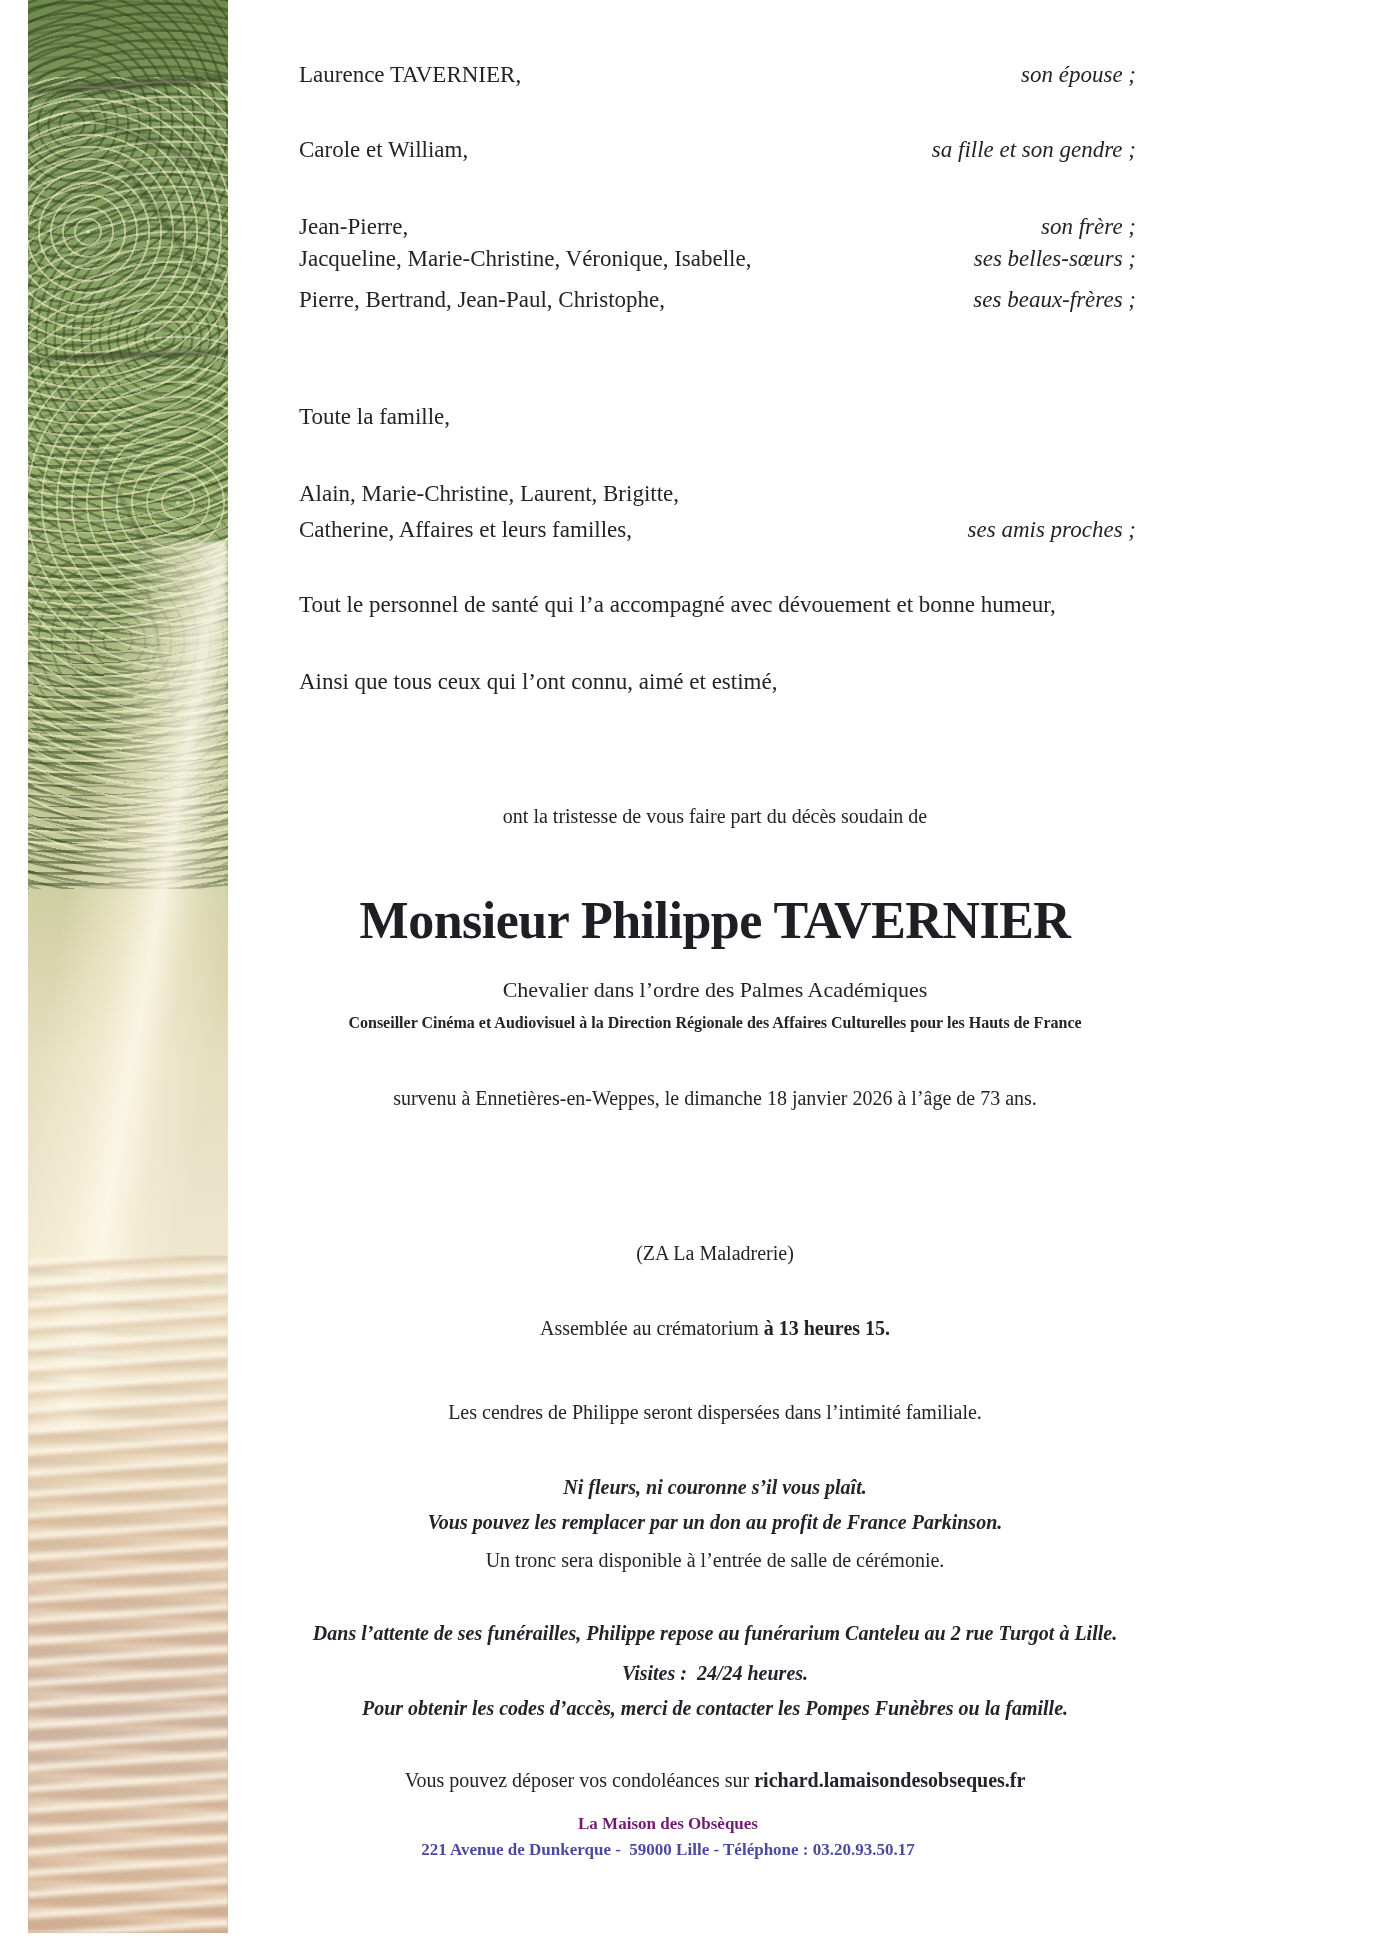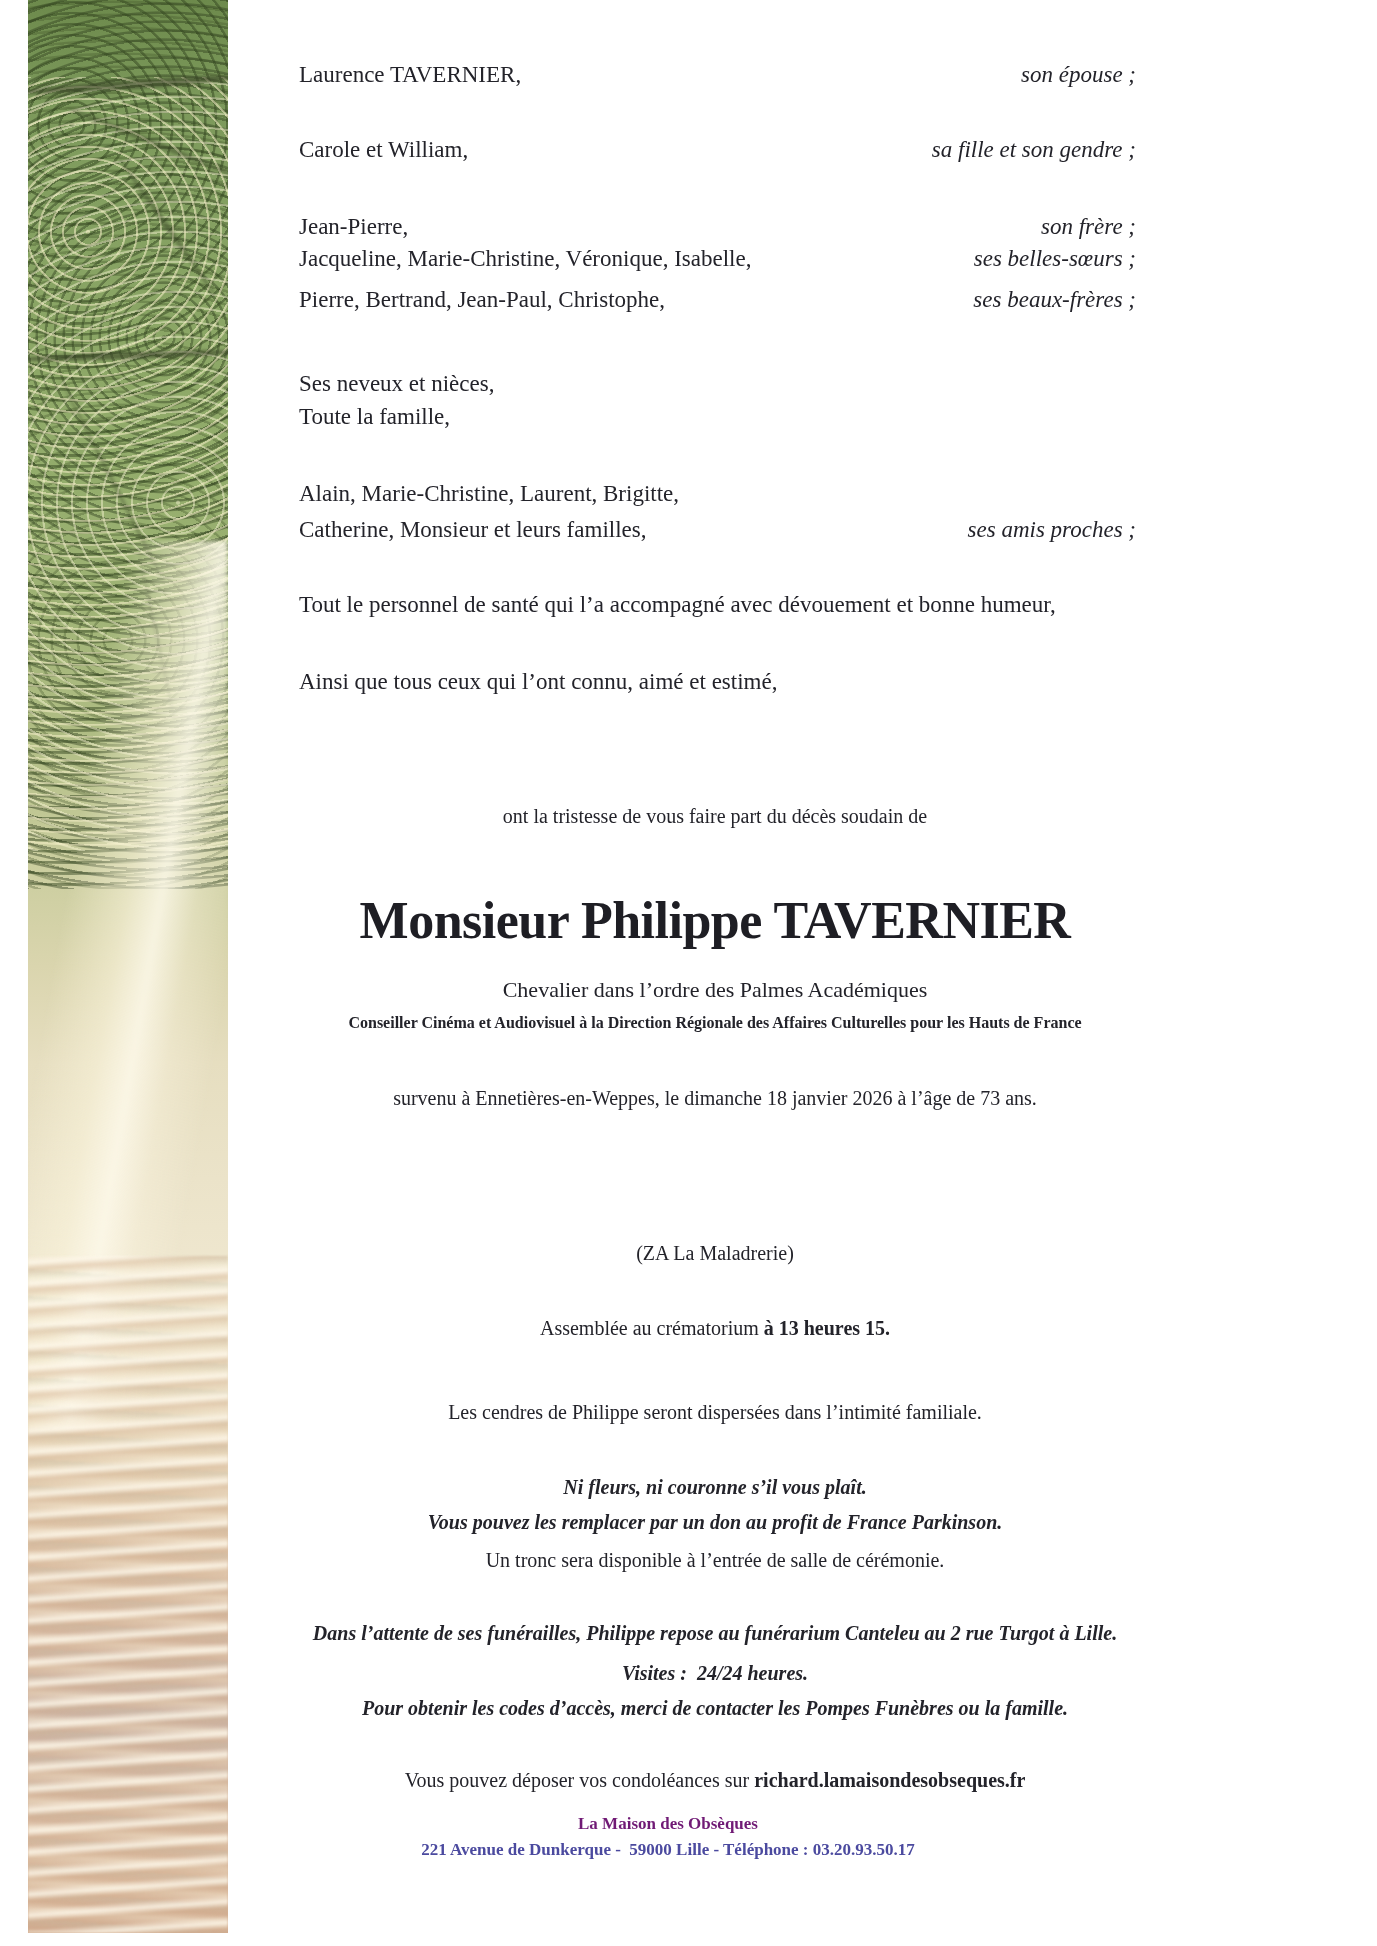"Ses neveux et nièces," div.fam-row { html: <div> <span>Ses neveux et nièces,</span> <span></span> </div> -> none }
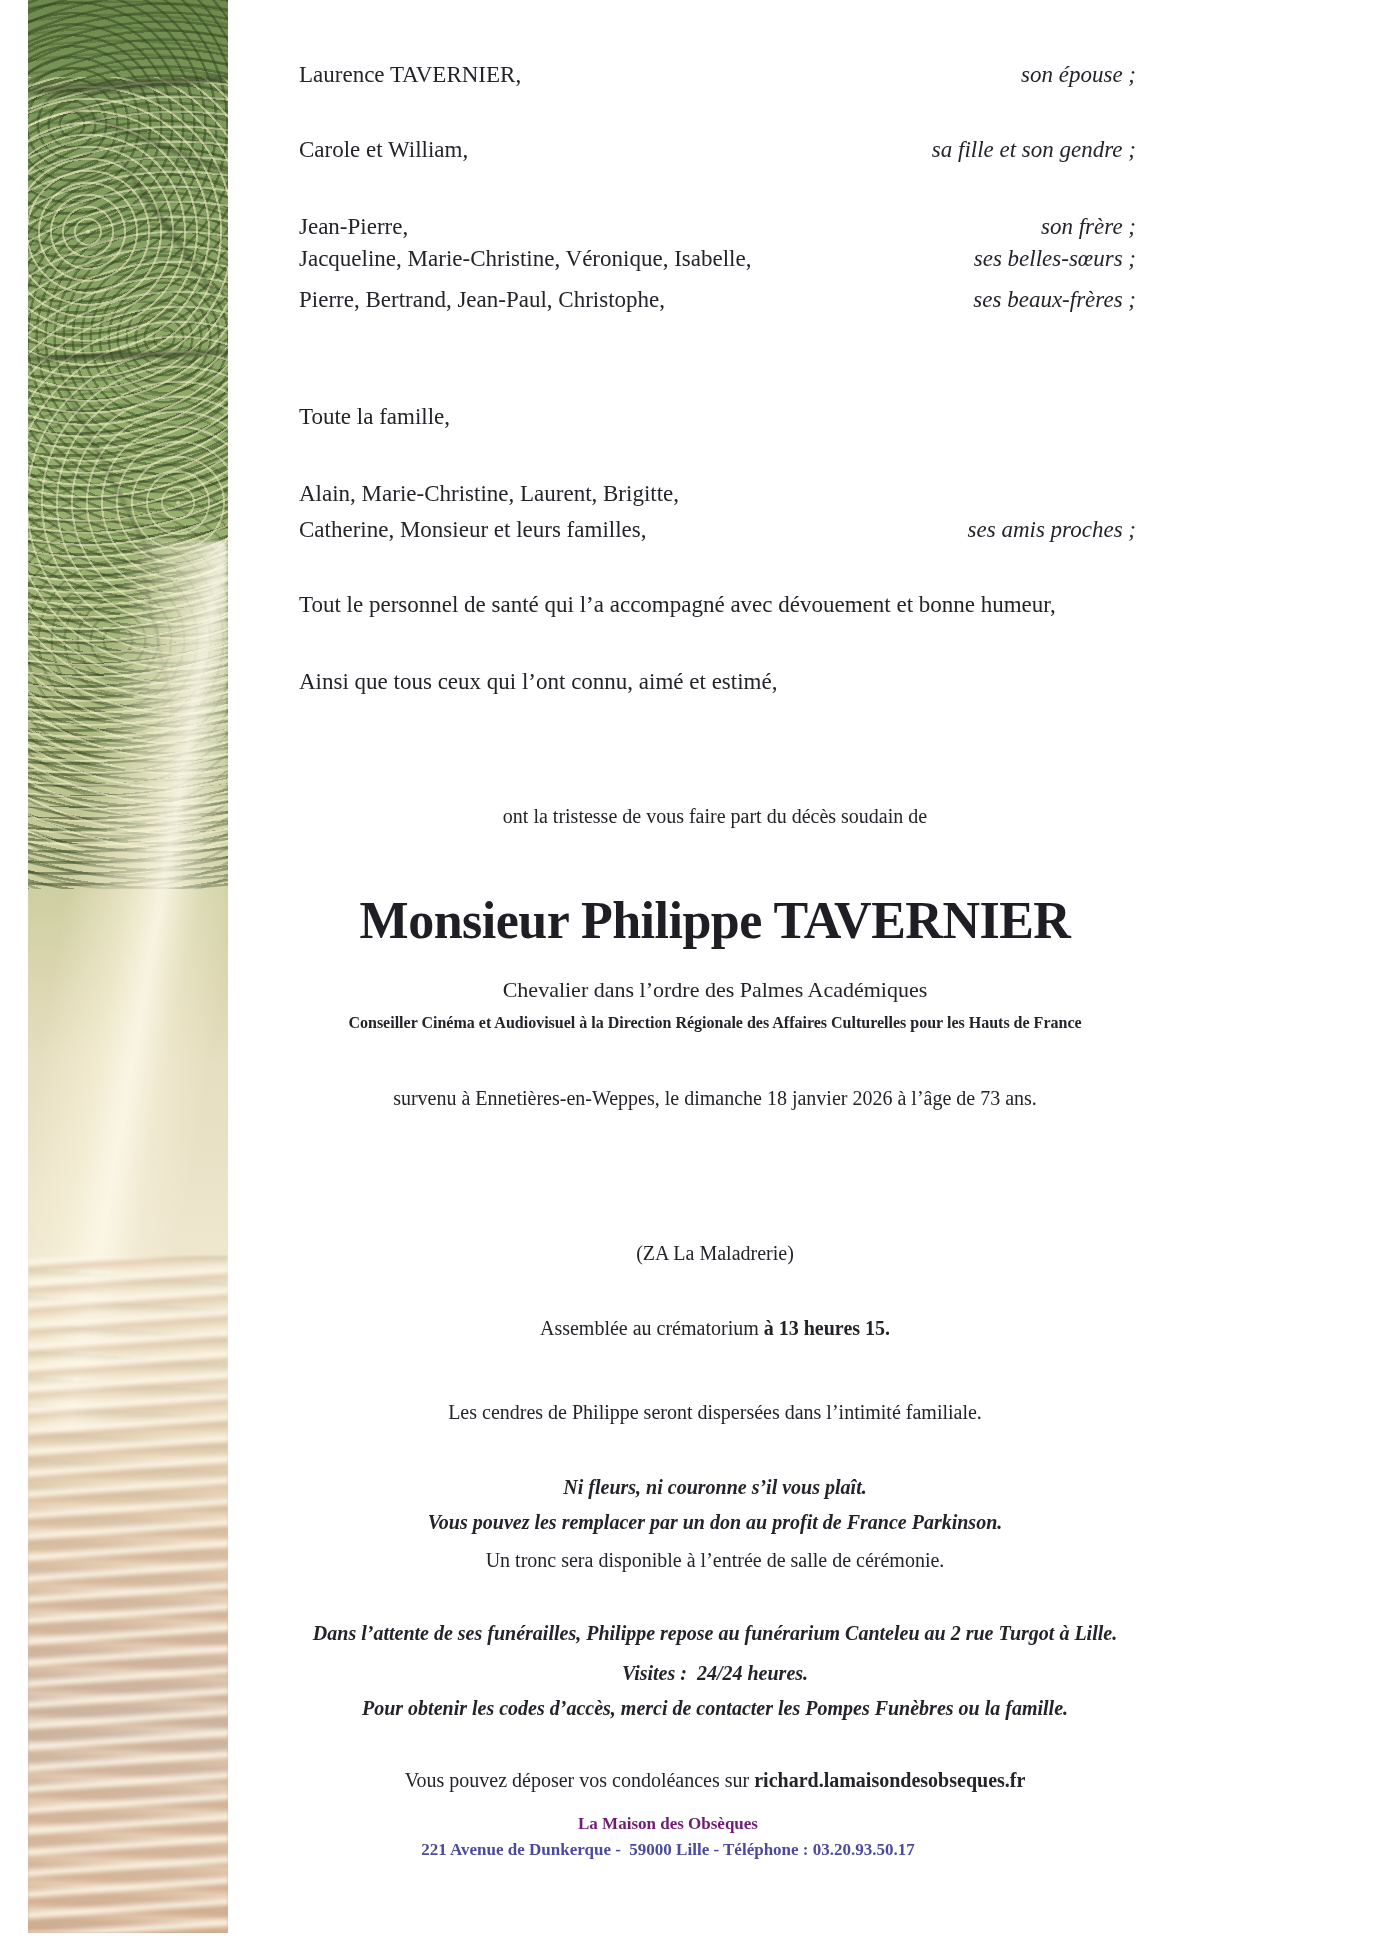"Catherine, Monsieur et leurs familles," span { text: Monsieur -> Affaires }
